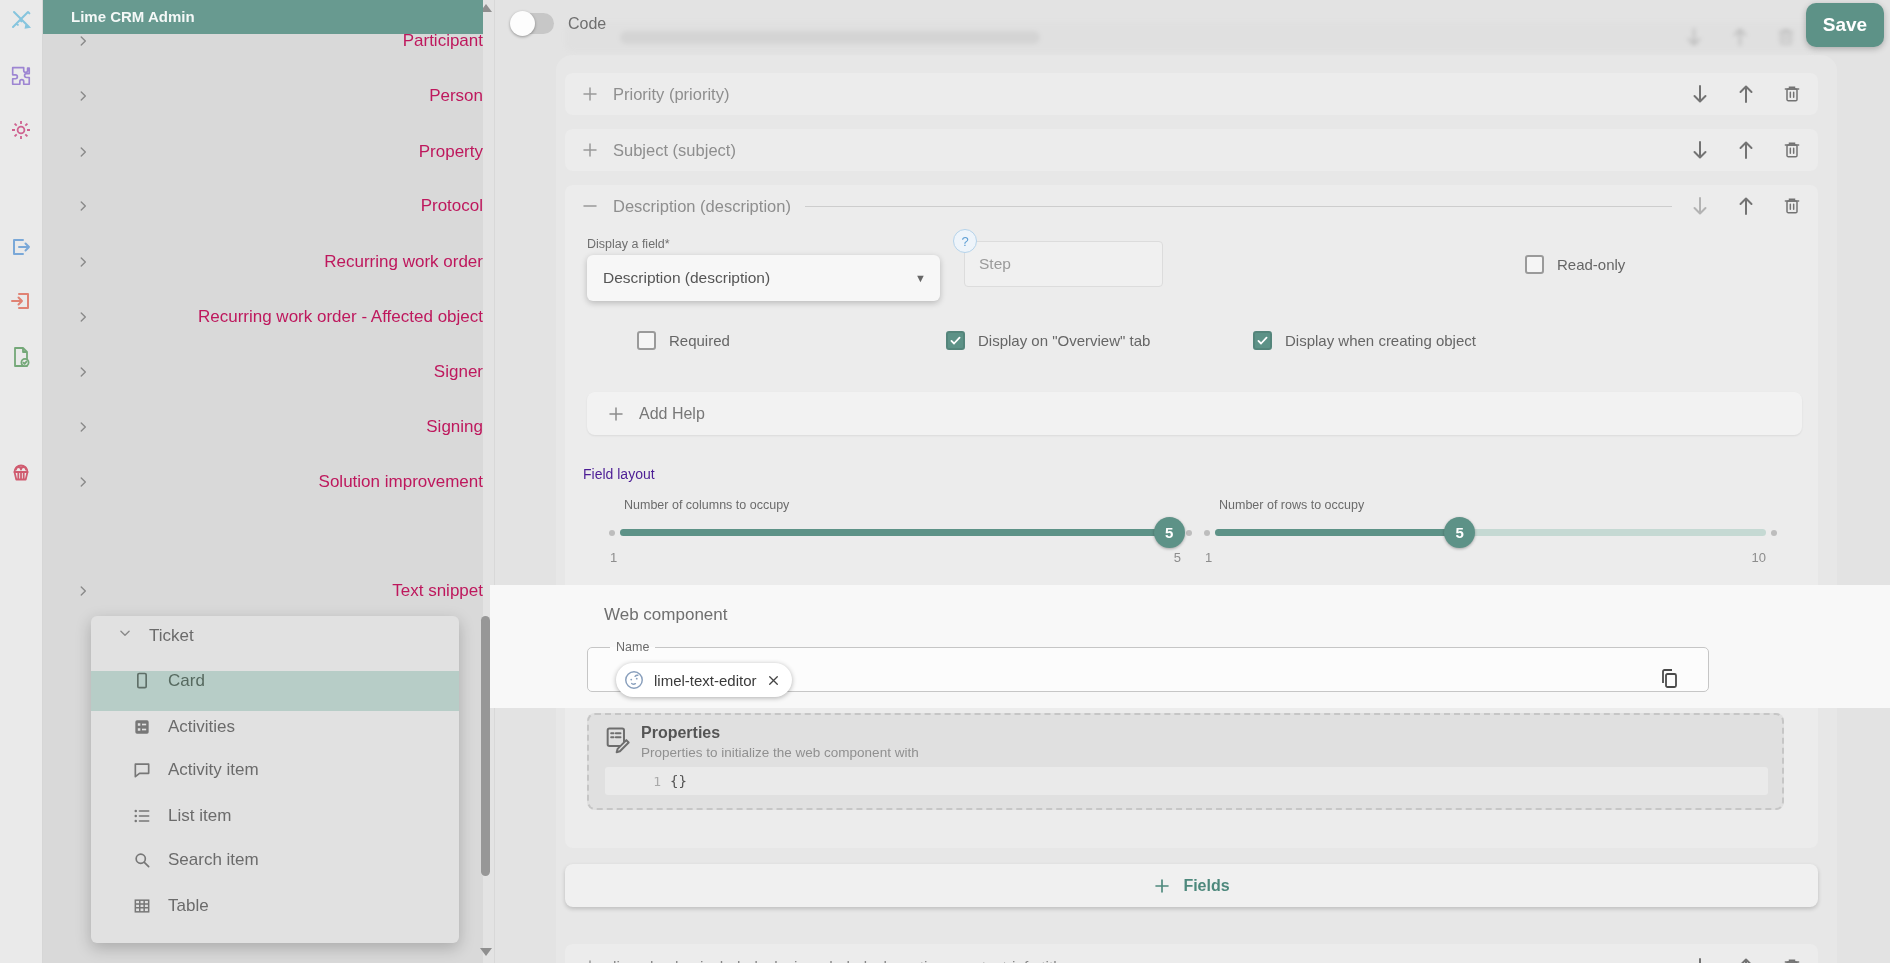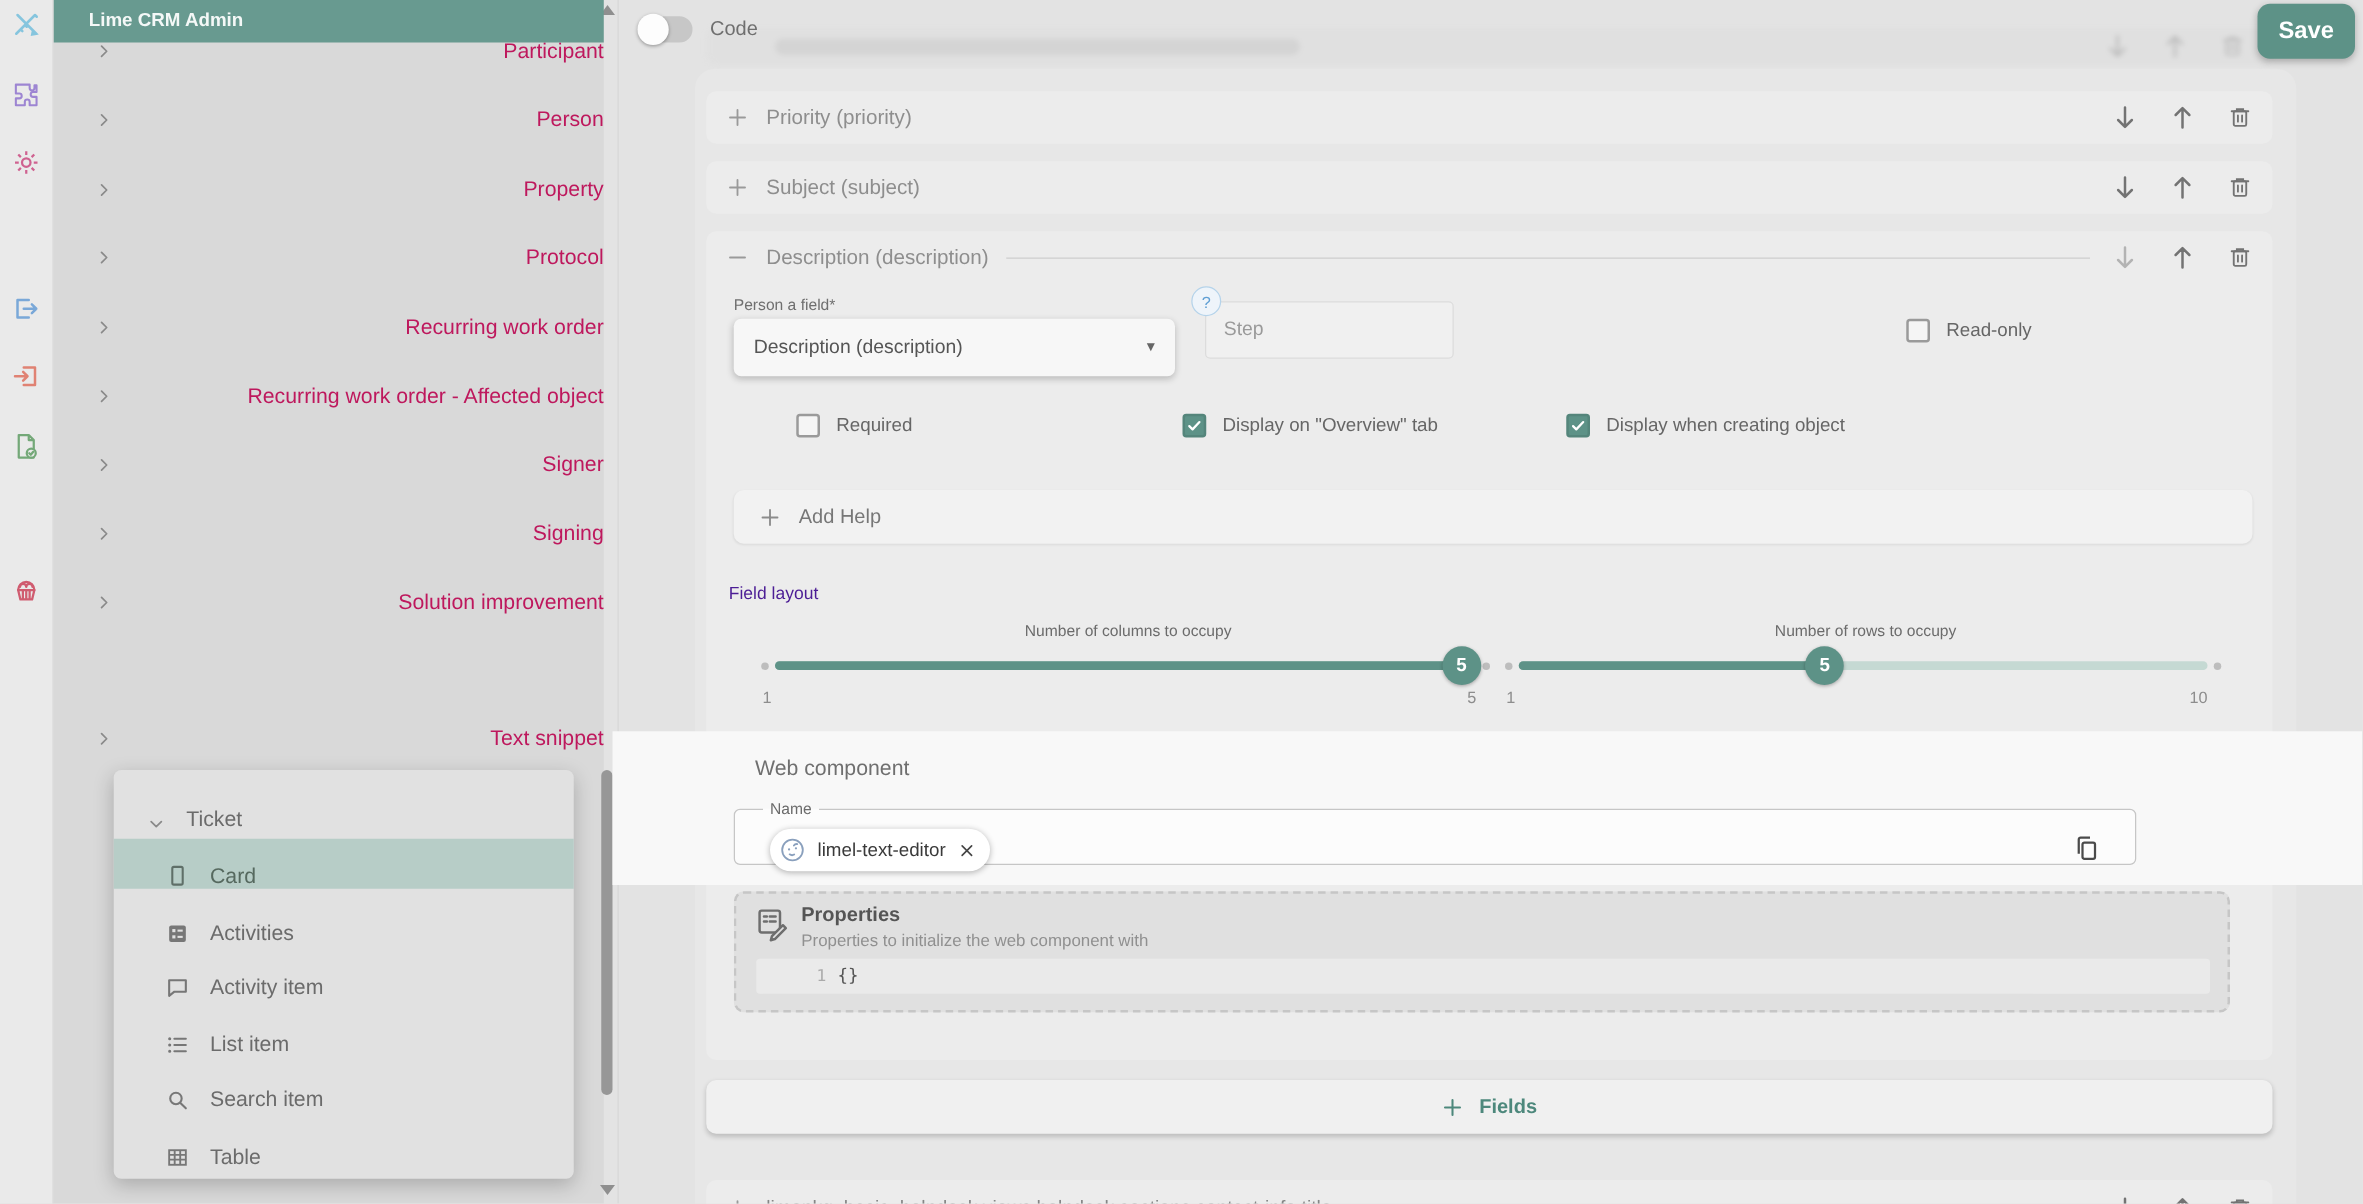"Person a field*" div.fld-label { text: Person -> Display }
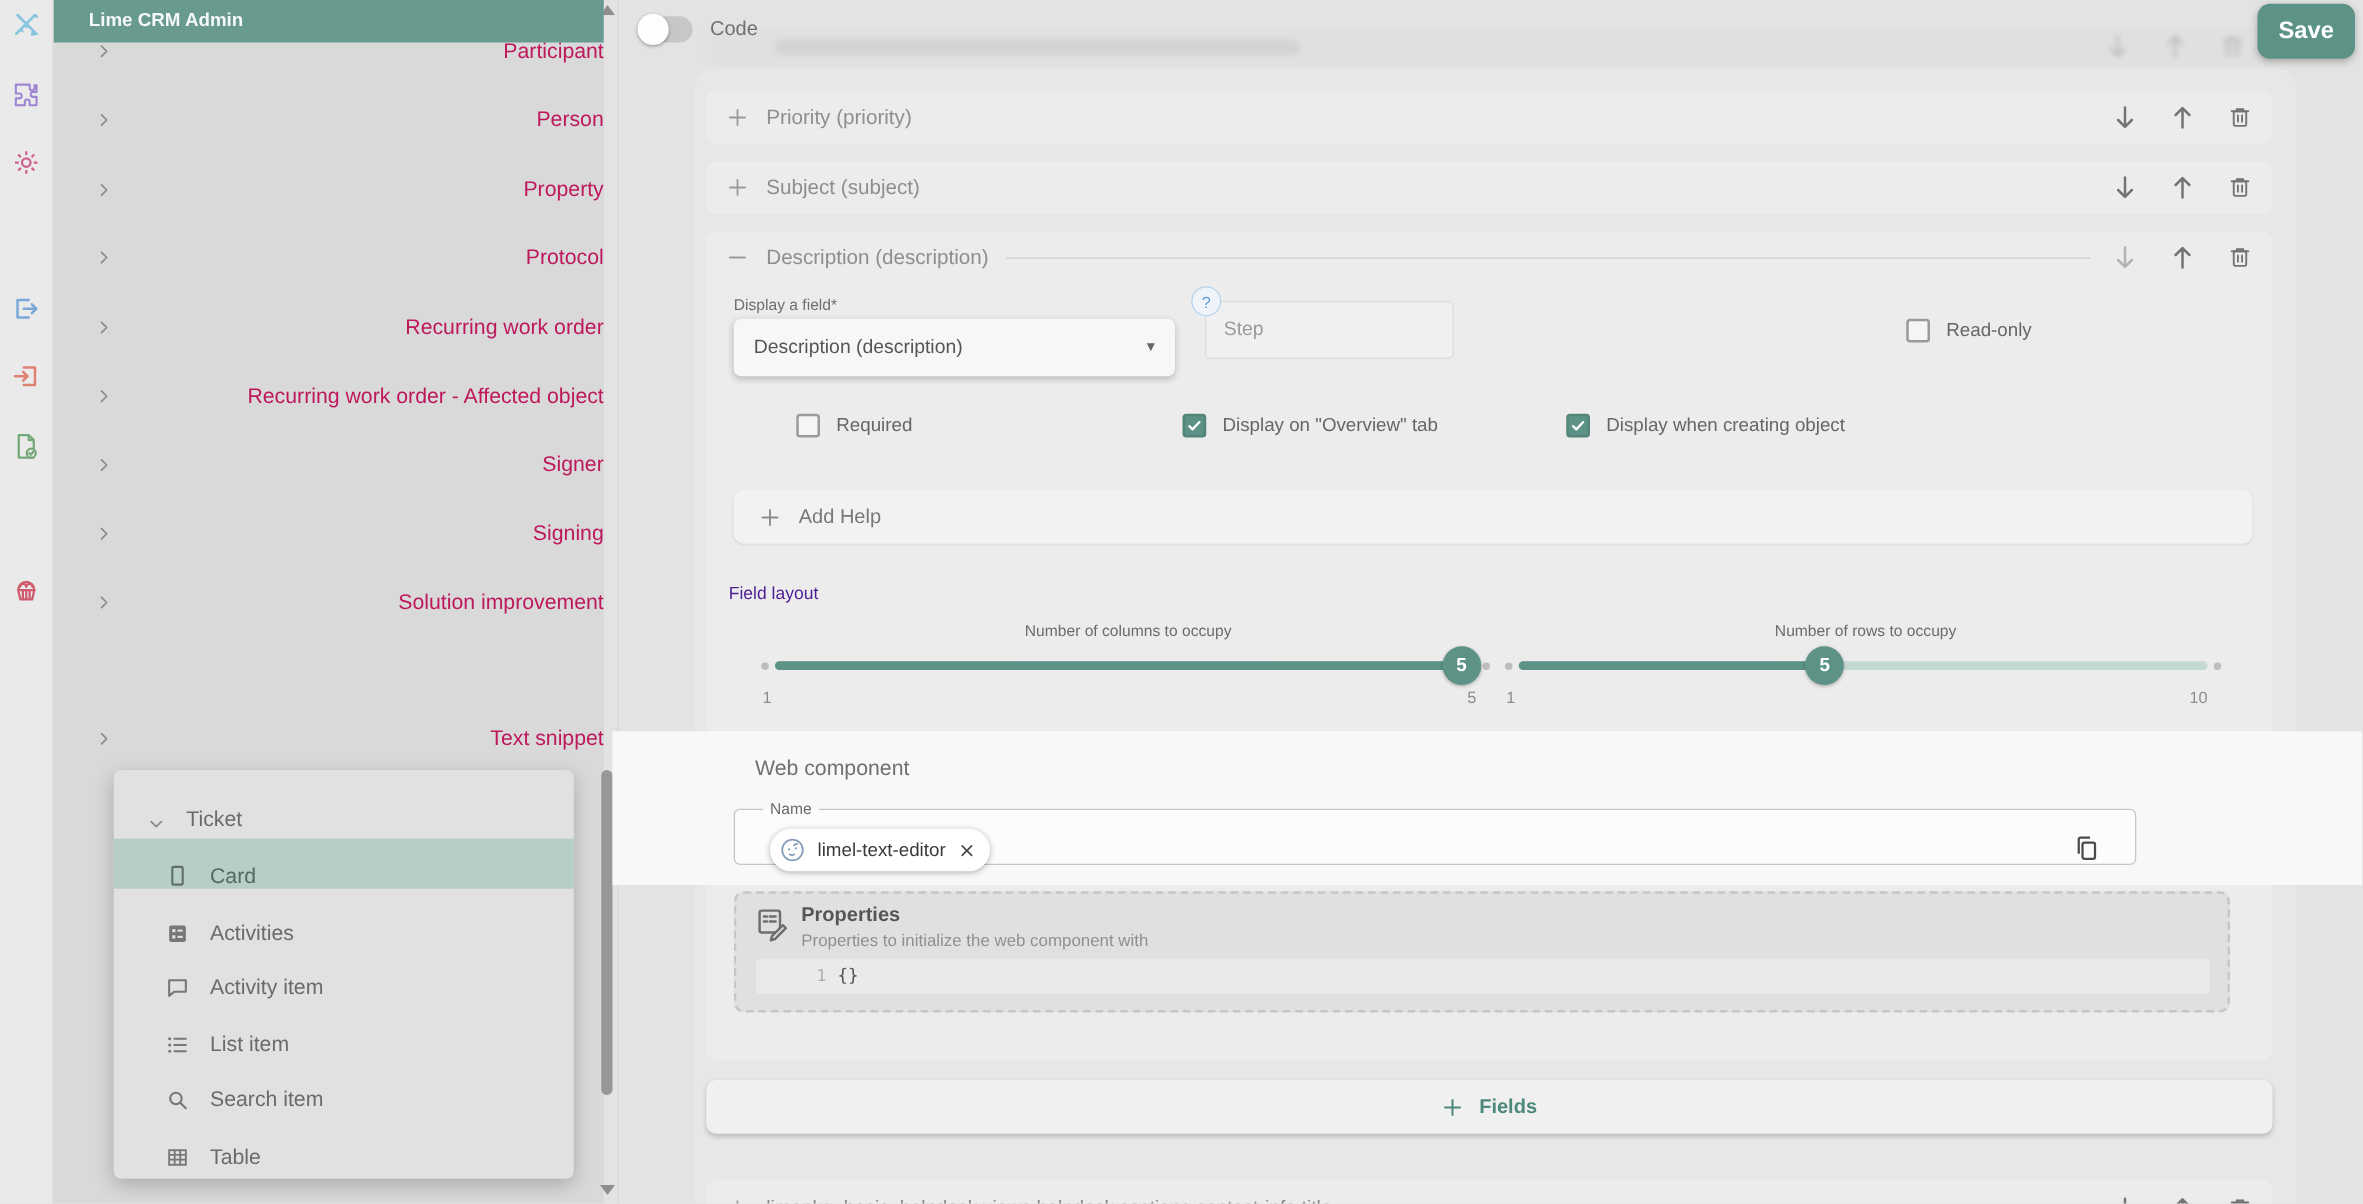"Number of columns to occupy" .slider { text-align: center -> none }
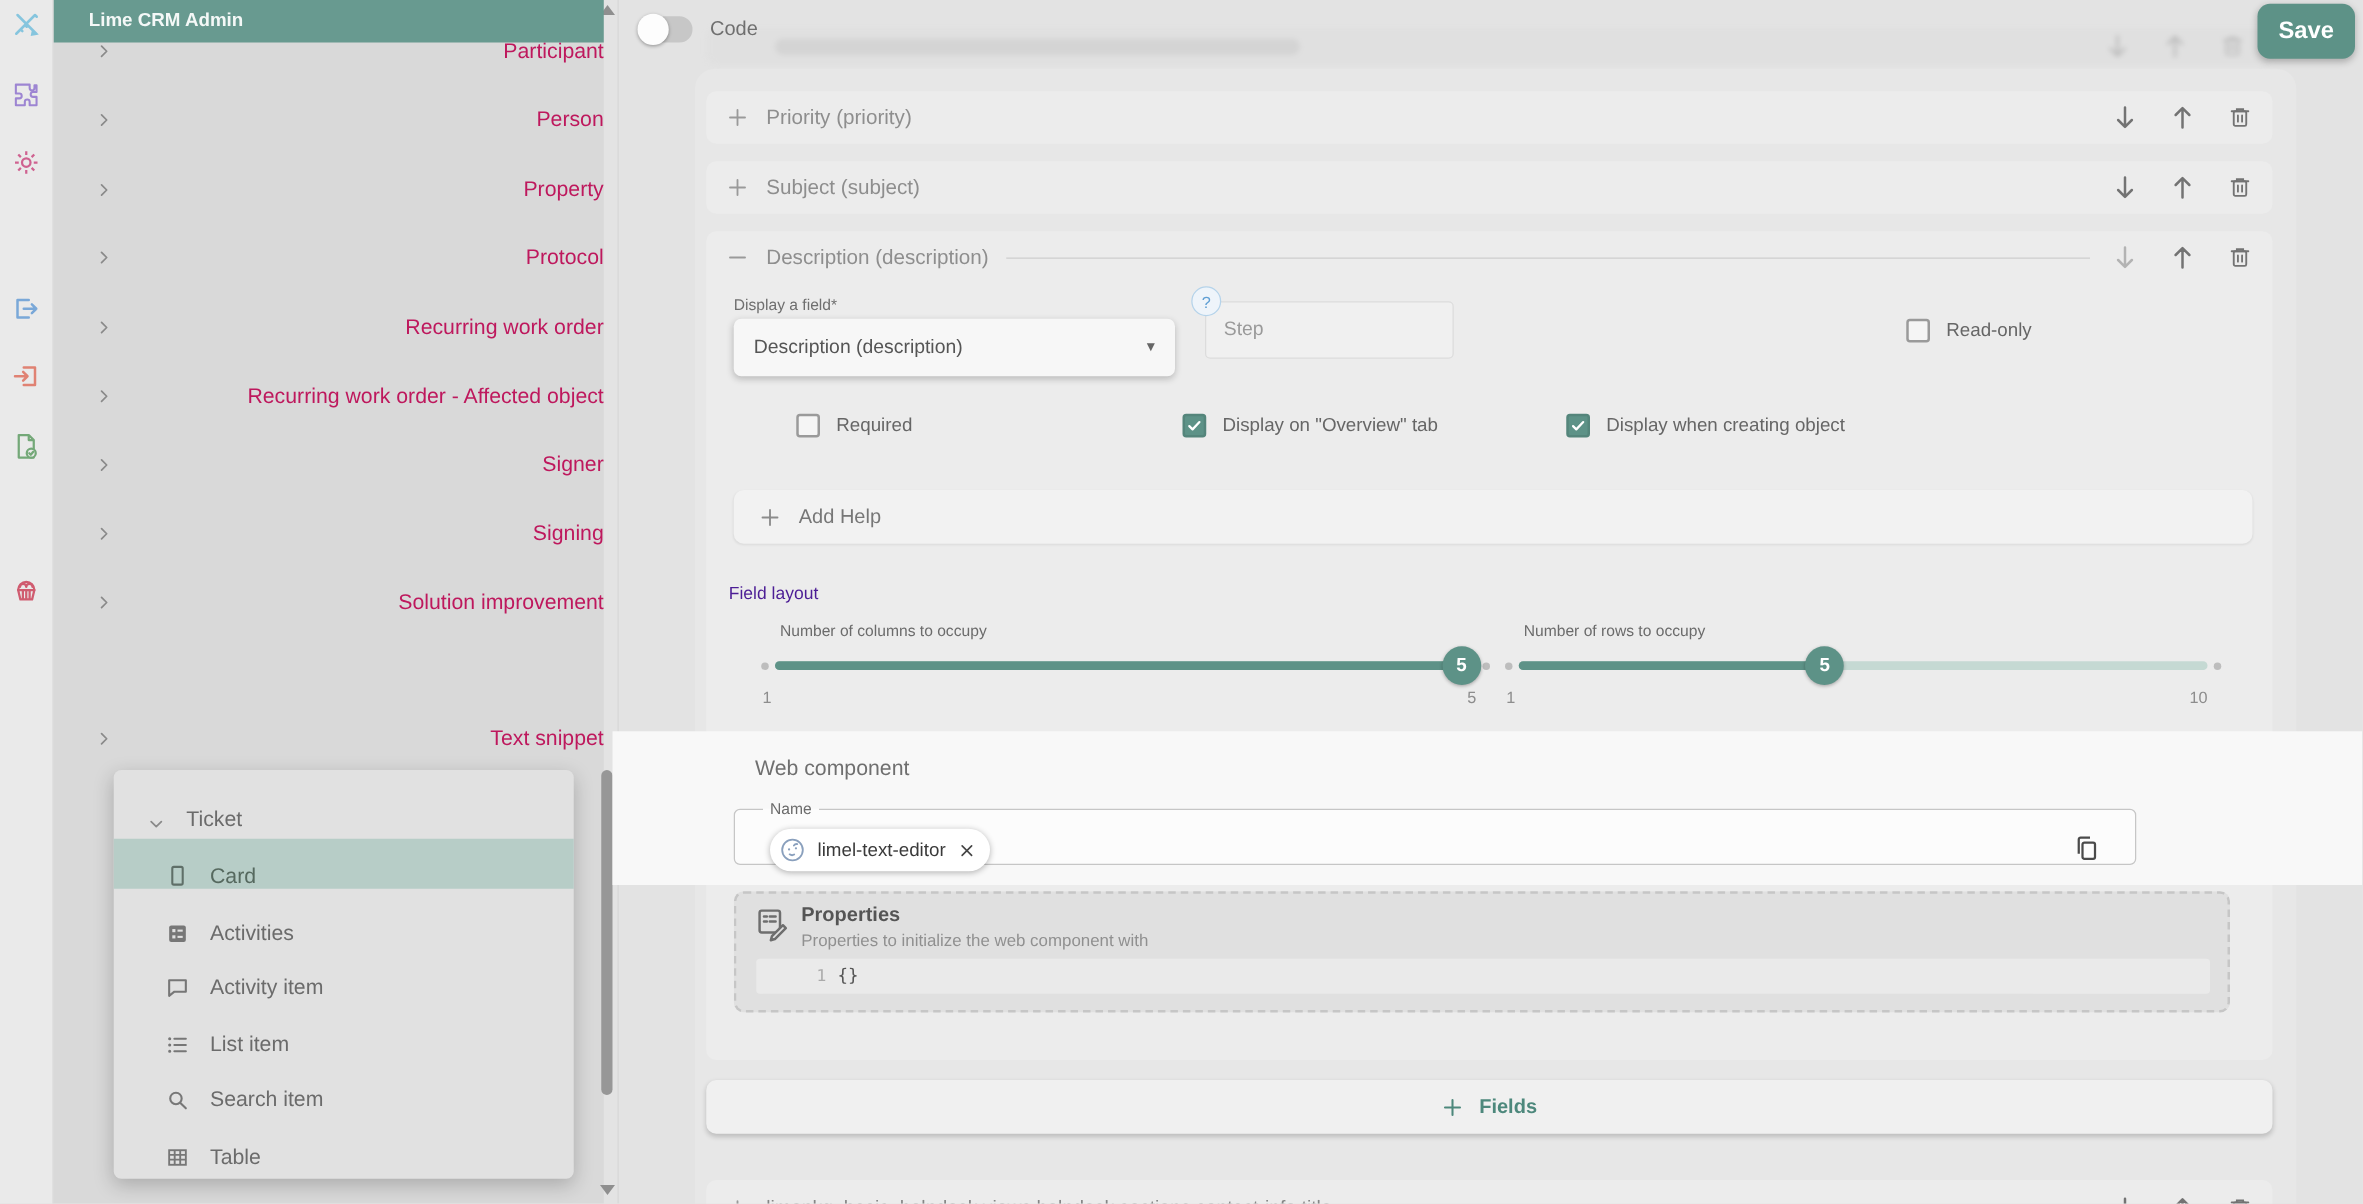"Ticket" .ticket-card .tk-row { align-items: flex-end -> flex-start }
